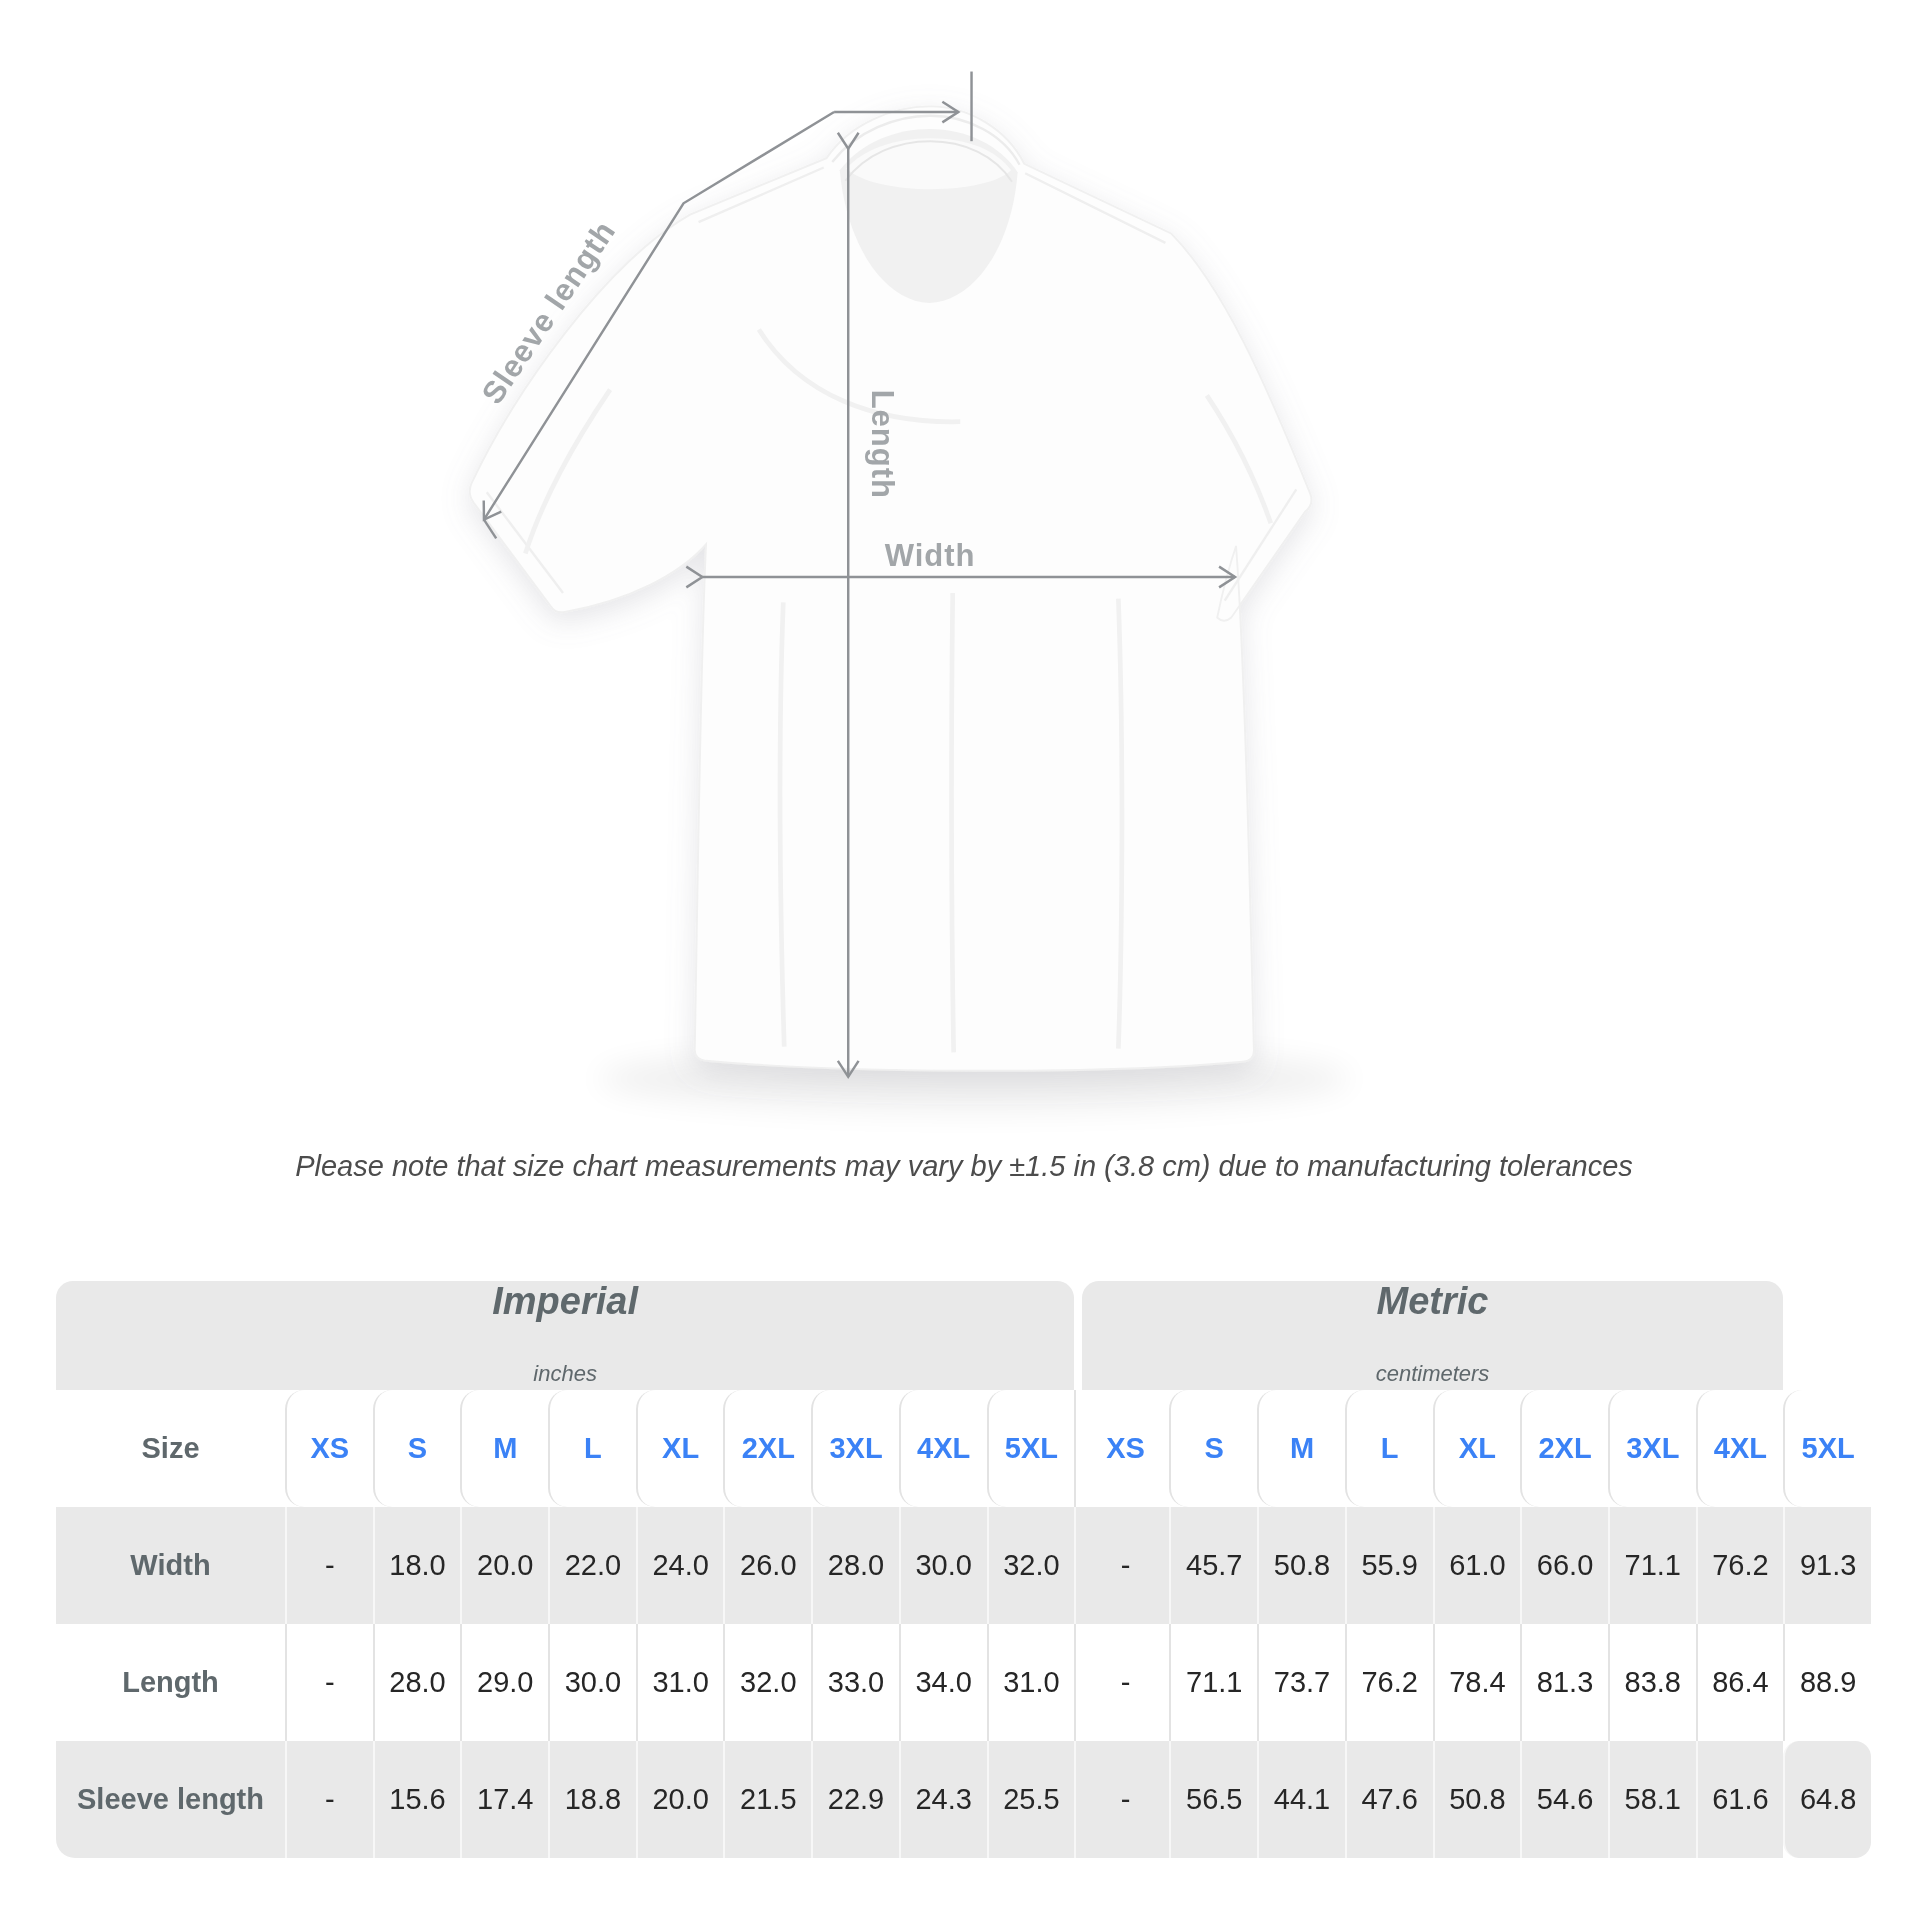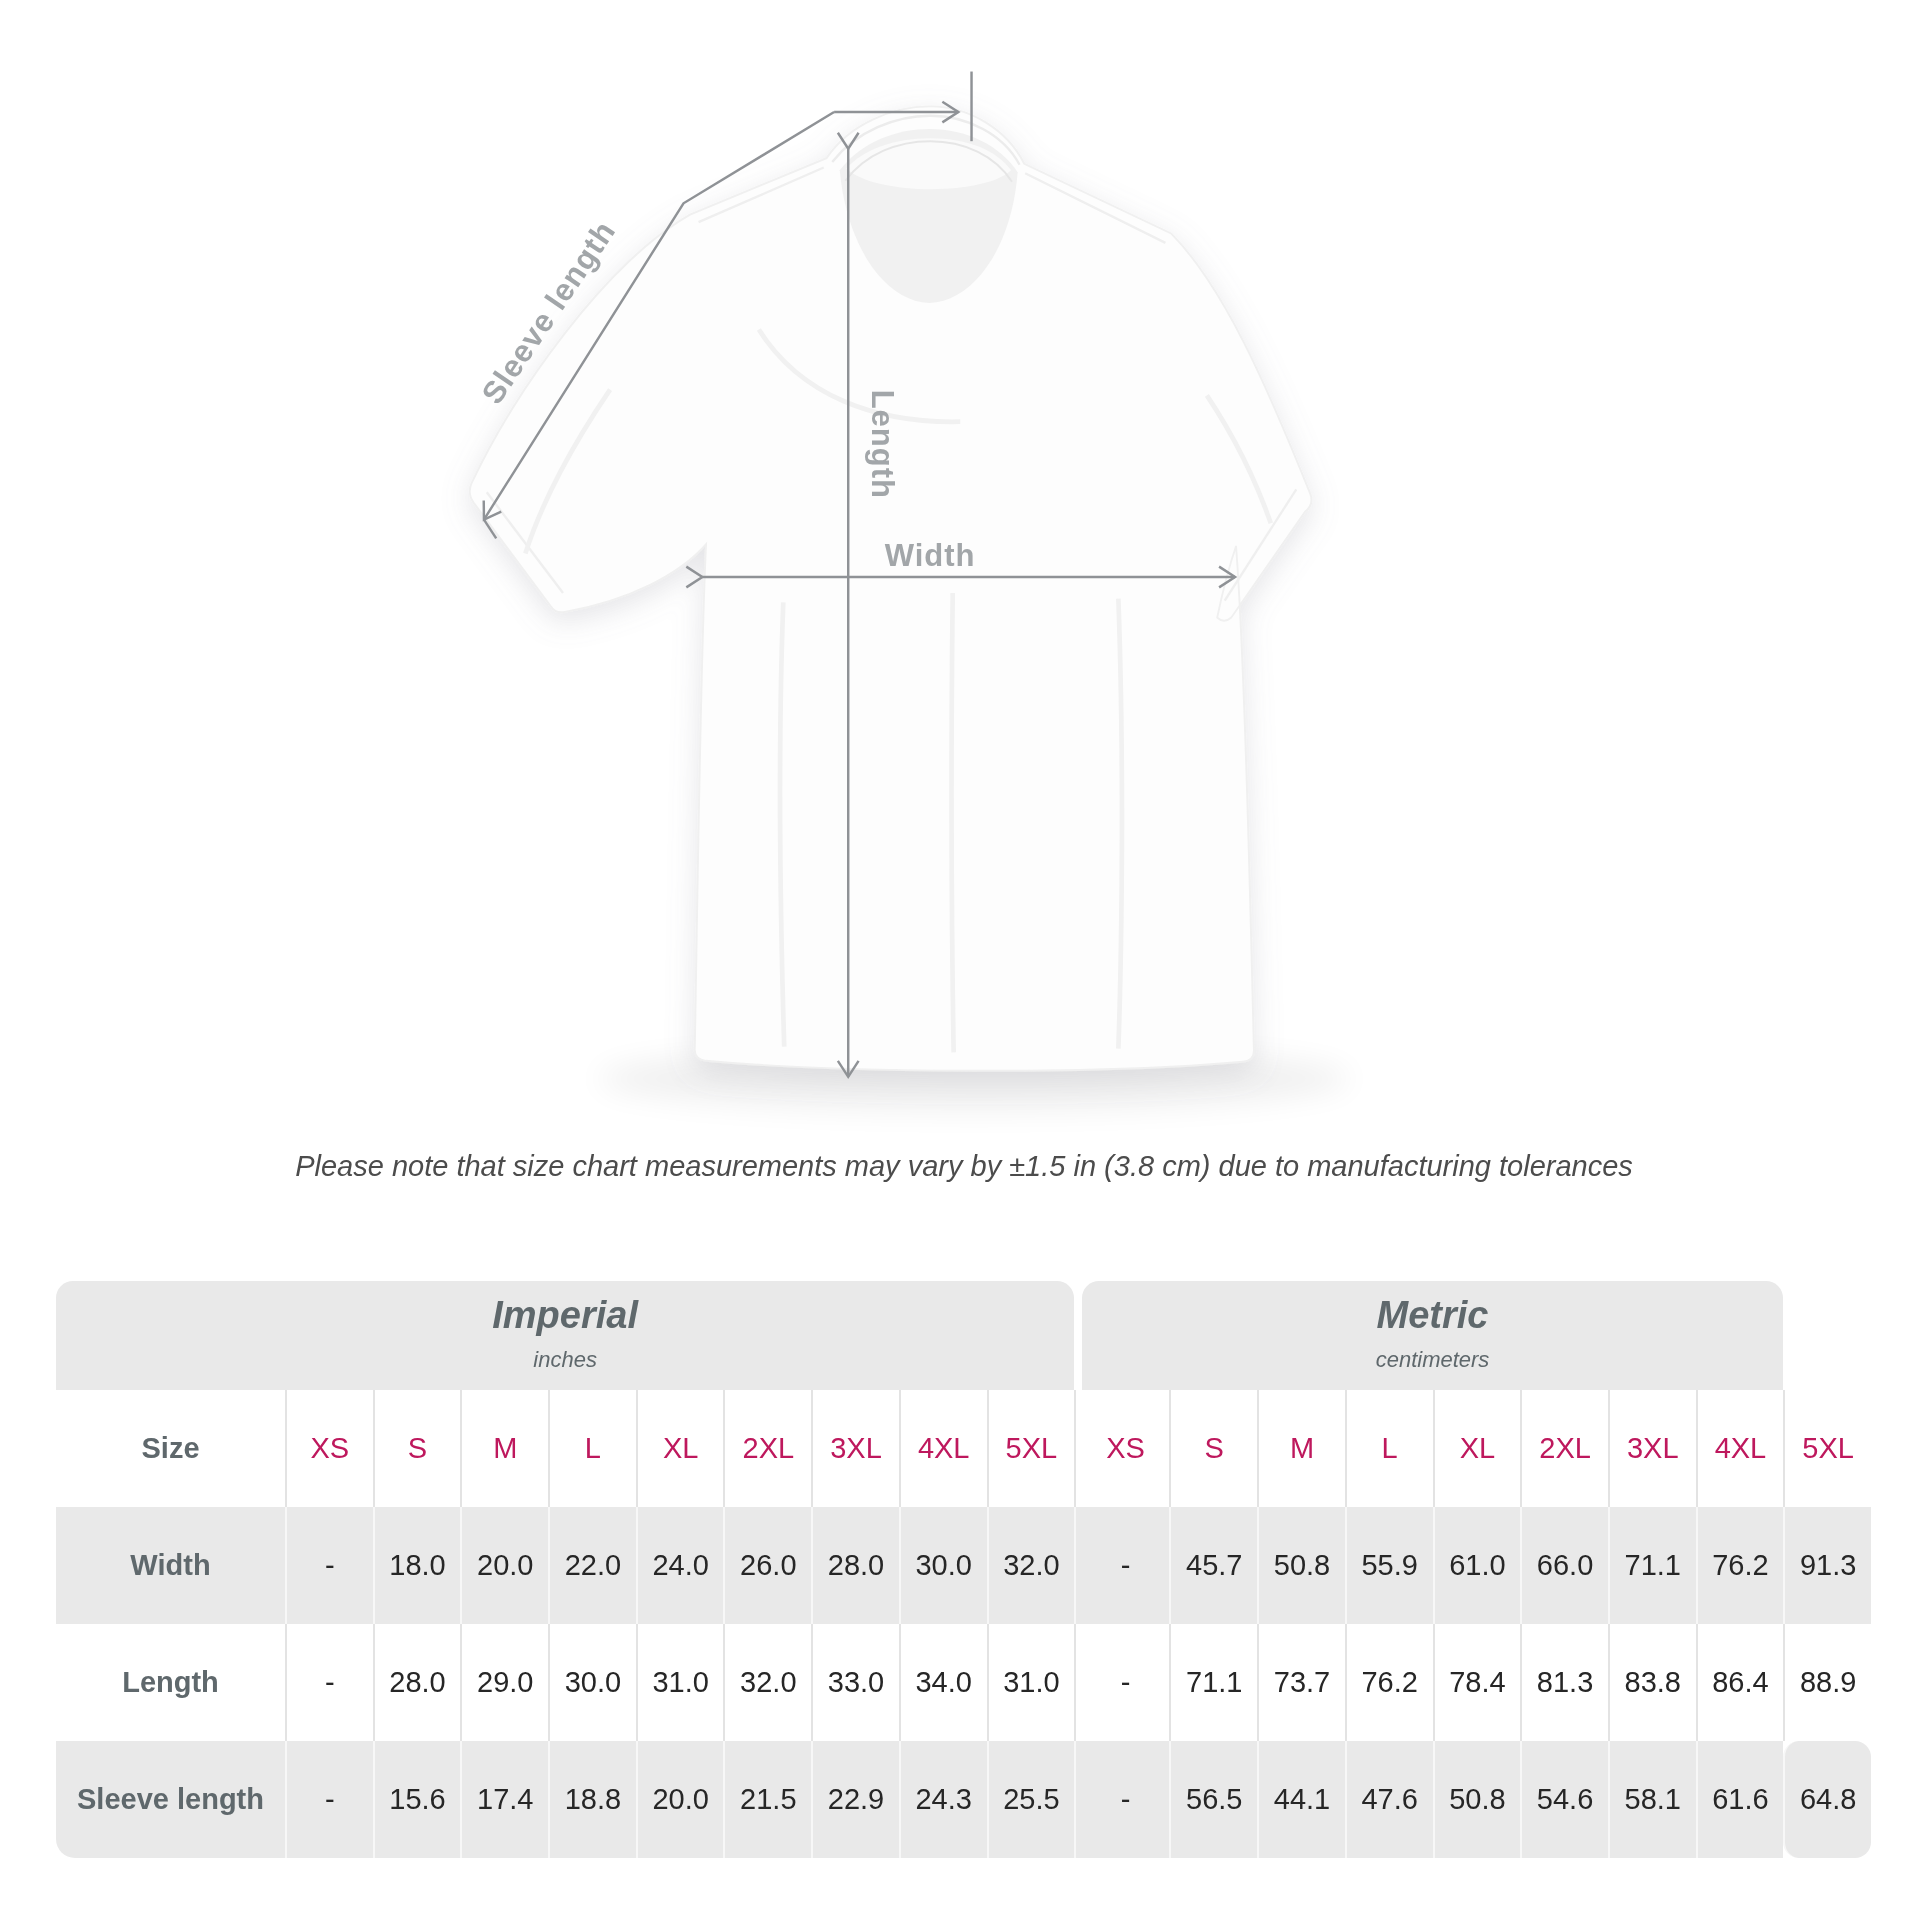"Imperial" .band { justify-content: center -> space-between }
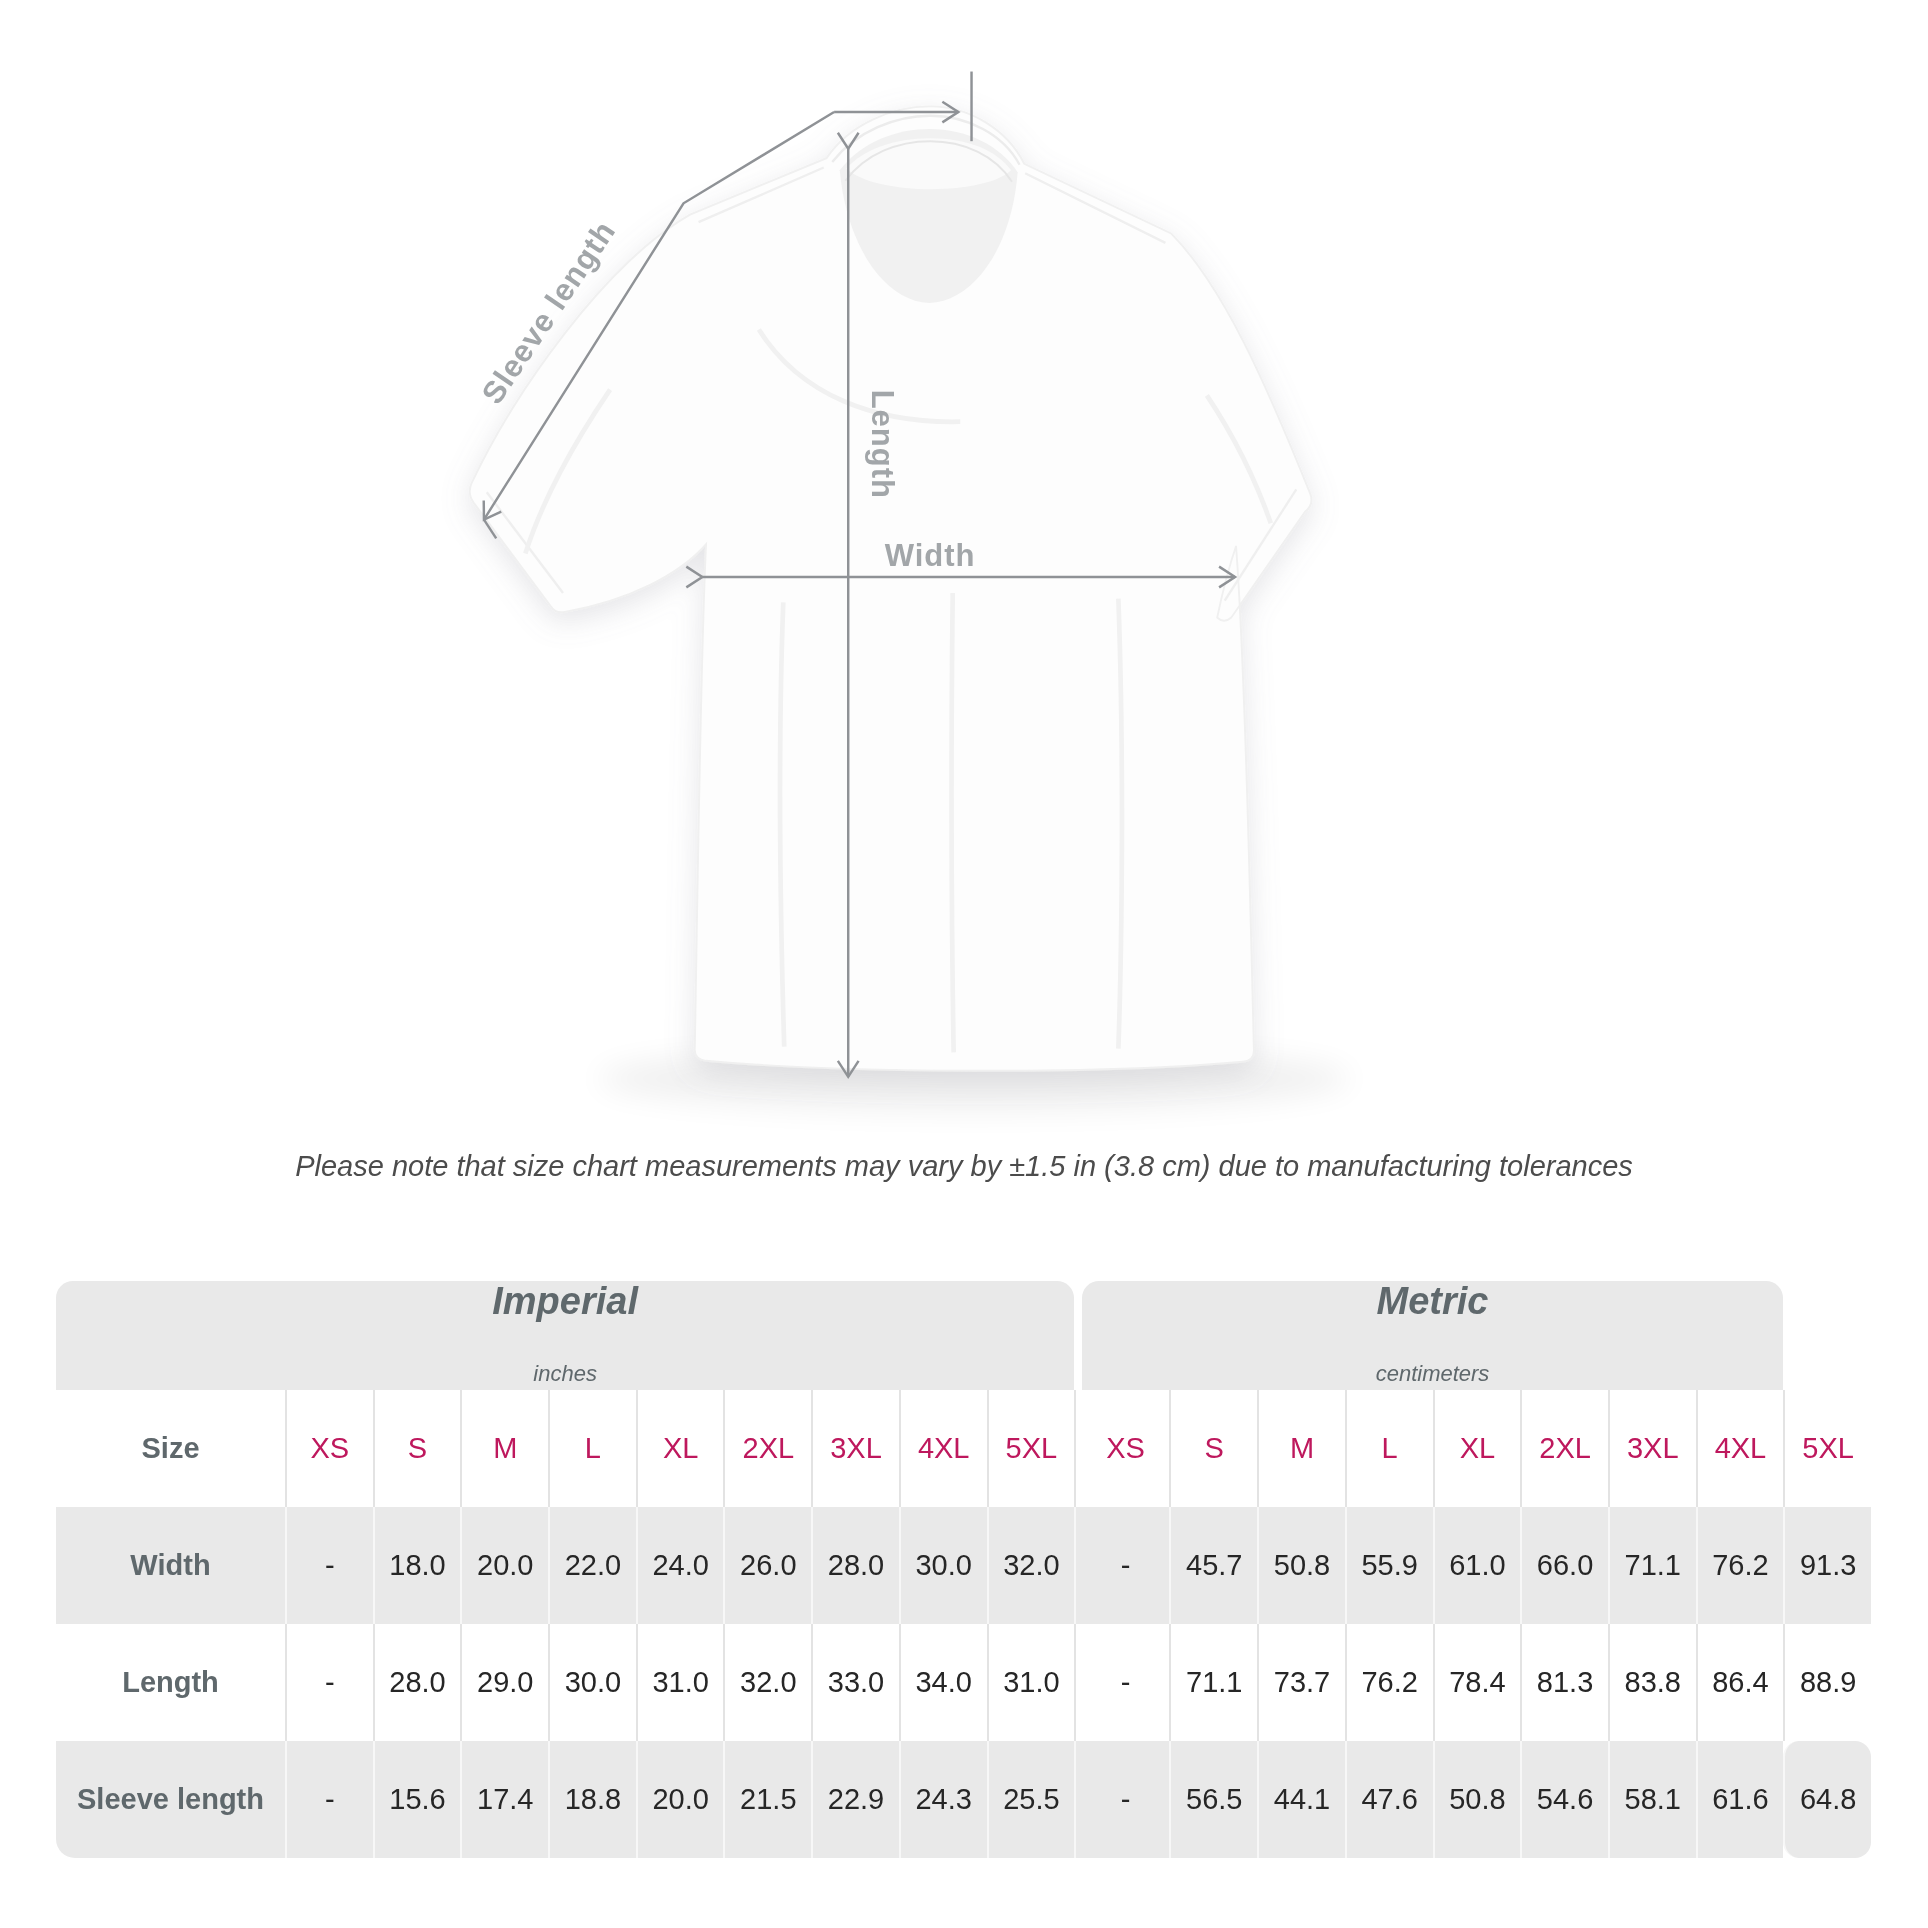"XS" .cell.hdr { border-radius: none -> 19px; color: #be185d -> #3b82f6; font-weight: normal -> bold }
